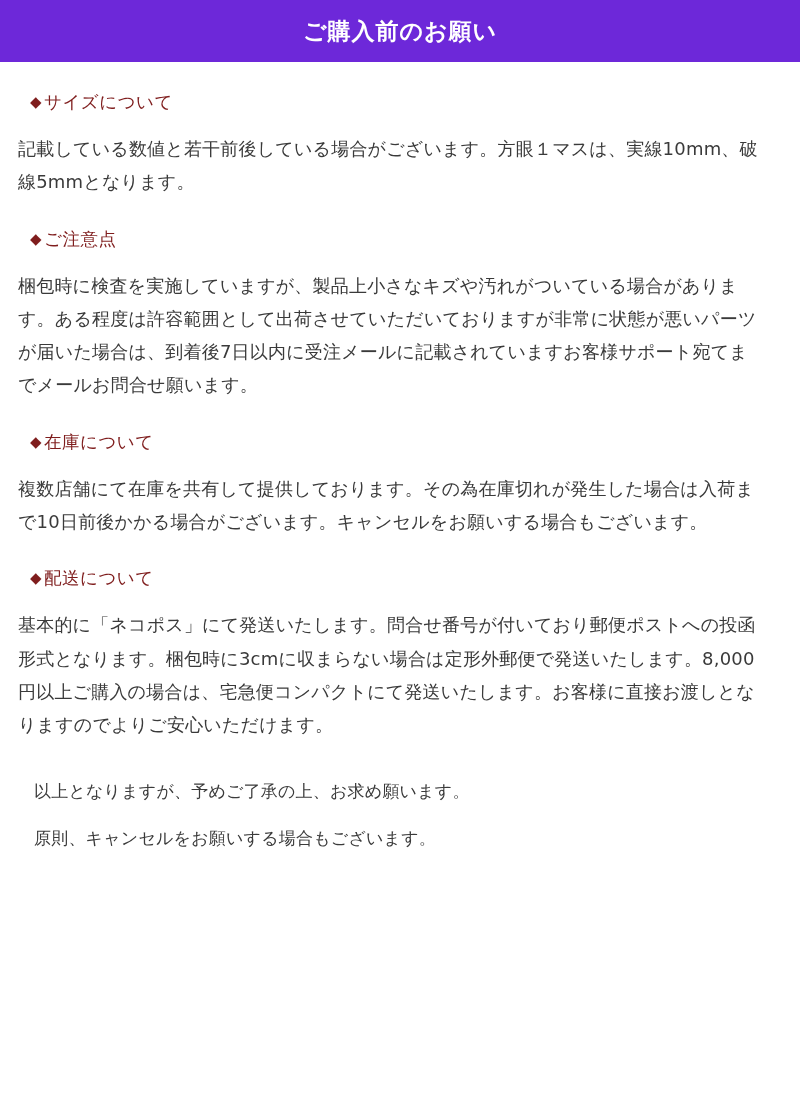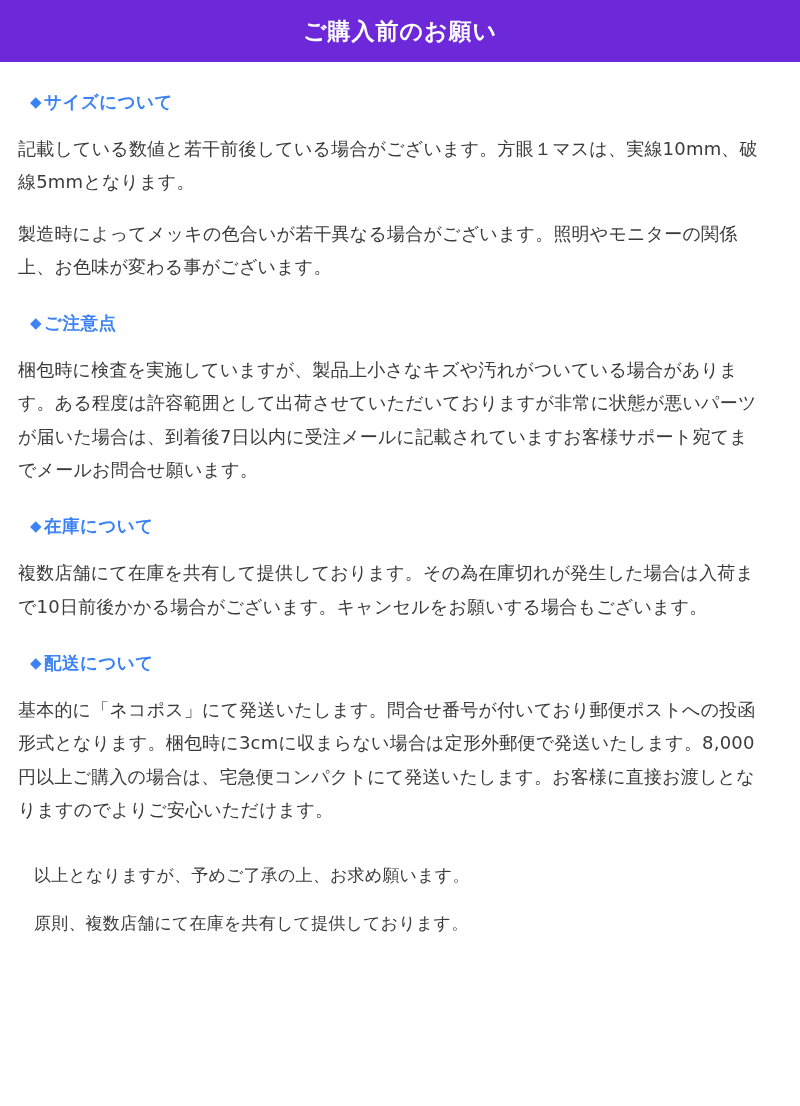"◆サイズについて" .section-heading { color: #3b82f6 -> #7f1d1d; font-weight: bold -> normal }
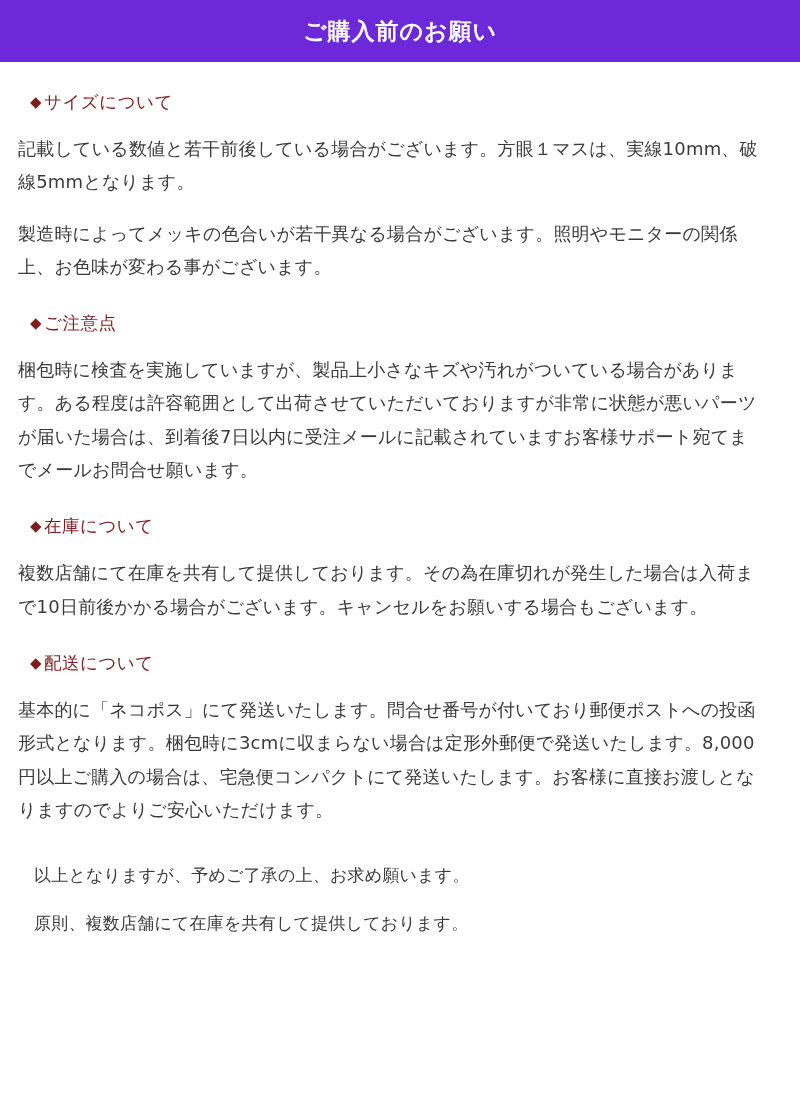"製造時によってメッキの色合いが若干異なる場合がございます。照明やモニターの関係上" div.section-body { html: <div>製造時によってメッキの色合いが若干異なる場合がございます。照明やモニターの関係上、お色味が変わる事がございます。</div> -> none }
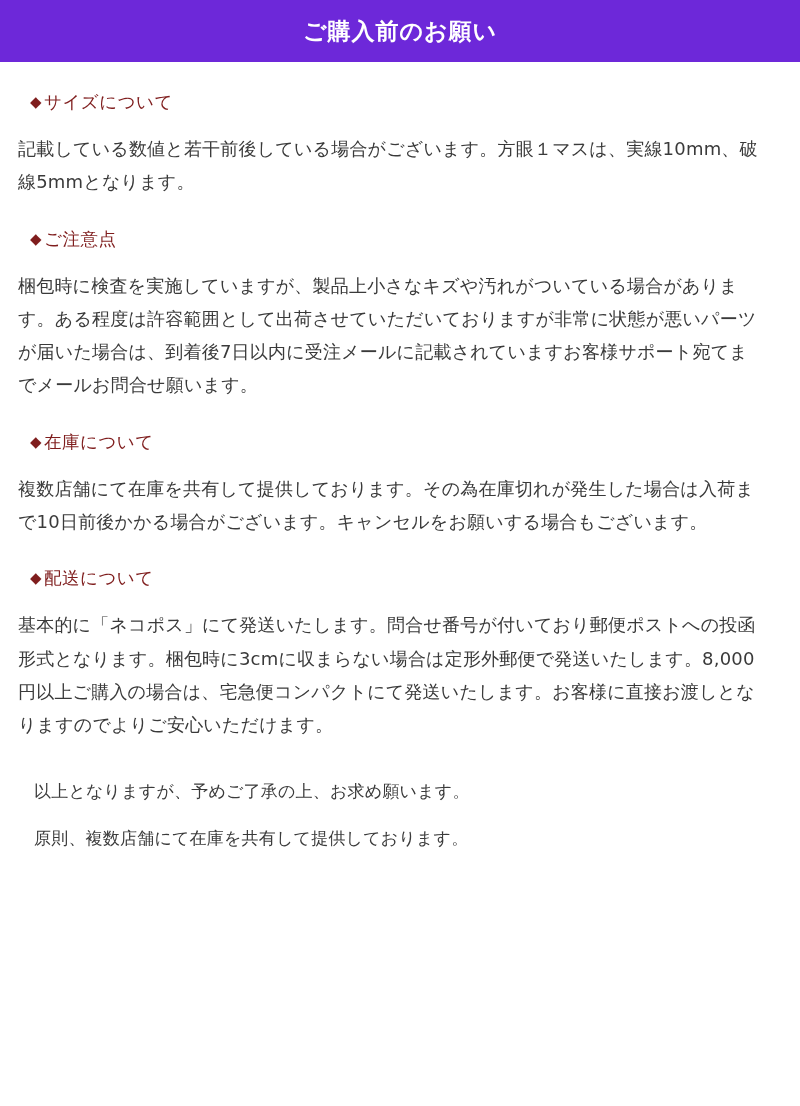"原則、複数店舗にて在庫を共有して提供しております。" p { text: 複数店舗にて在庫を共有して提供しており -> キャンセルをお願いする場合もござい }
